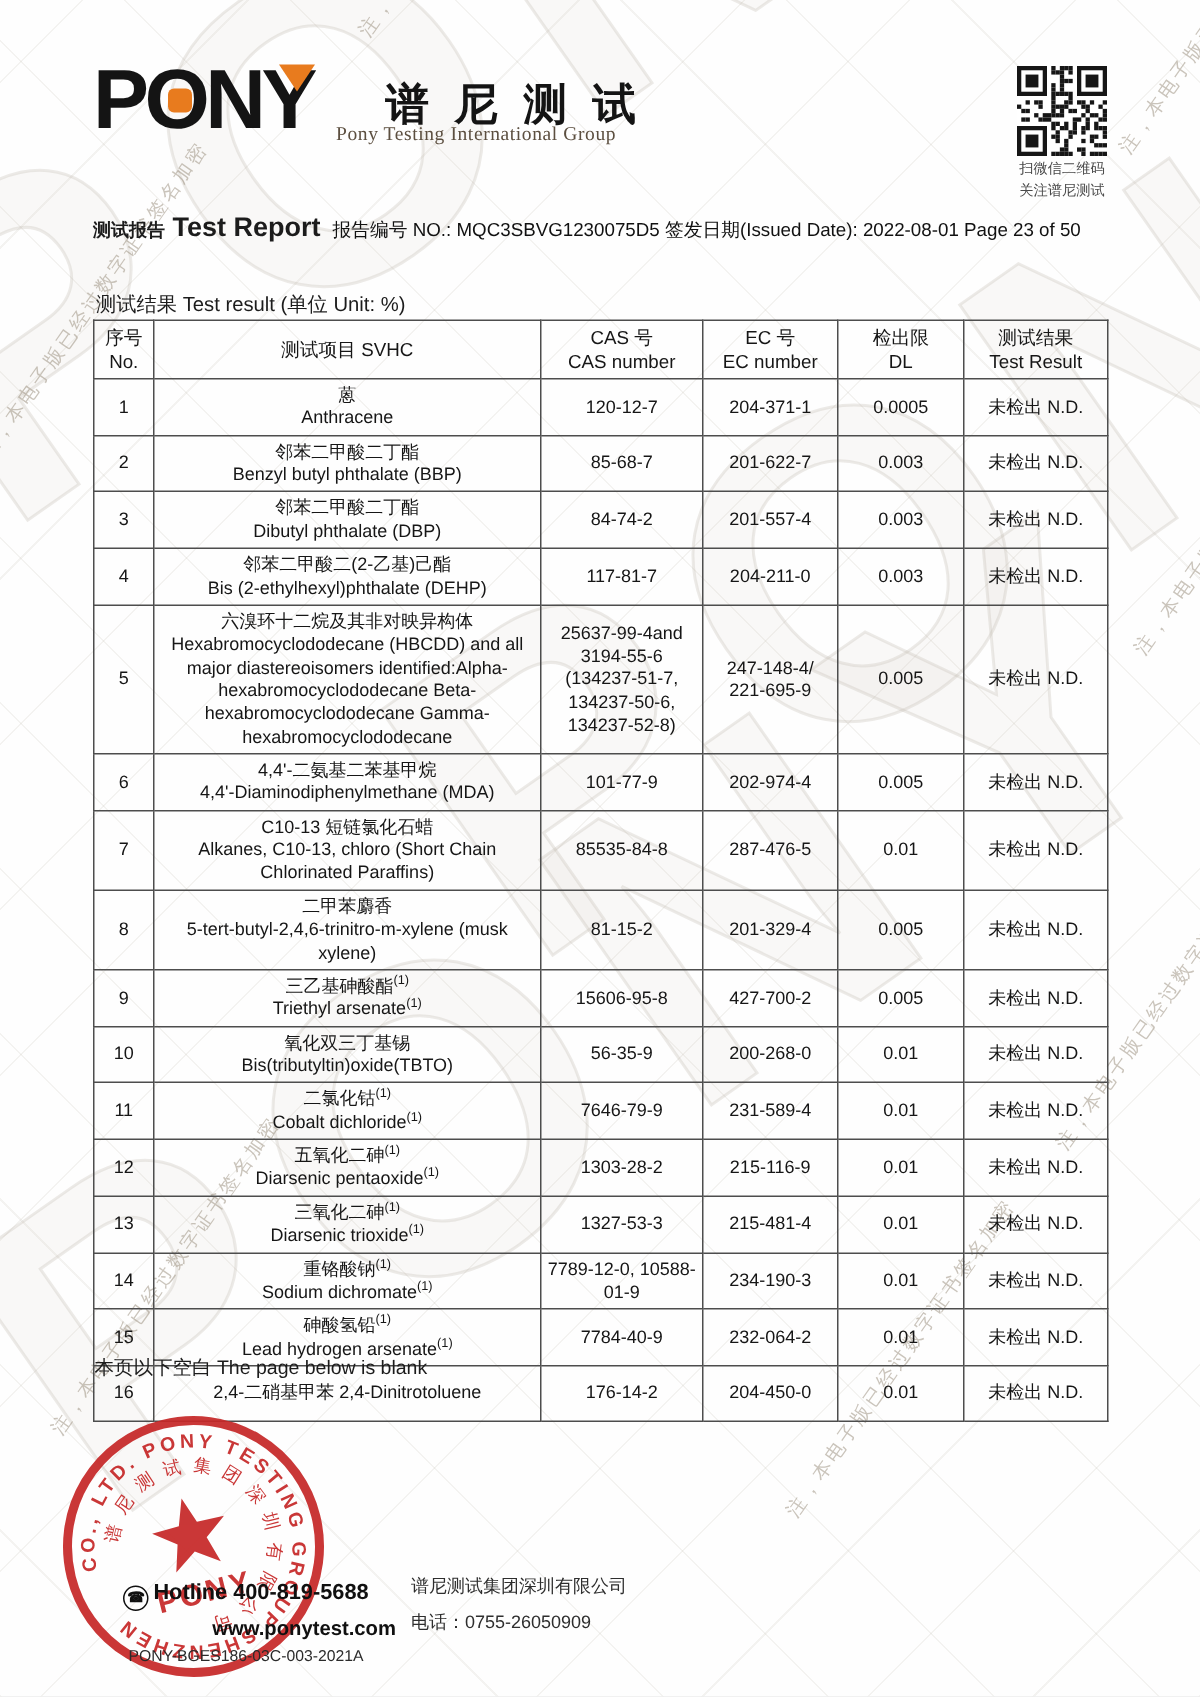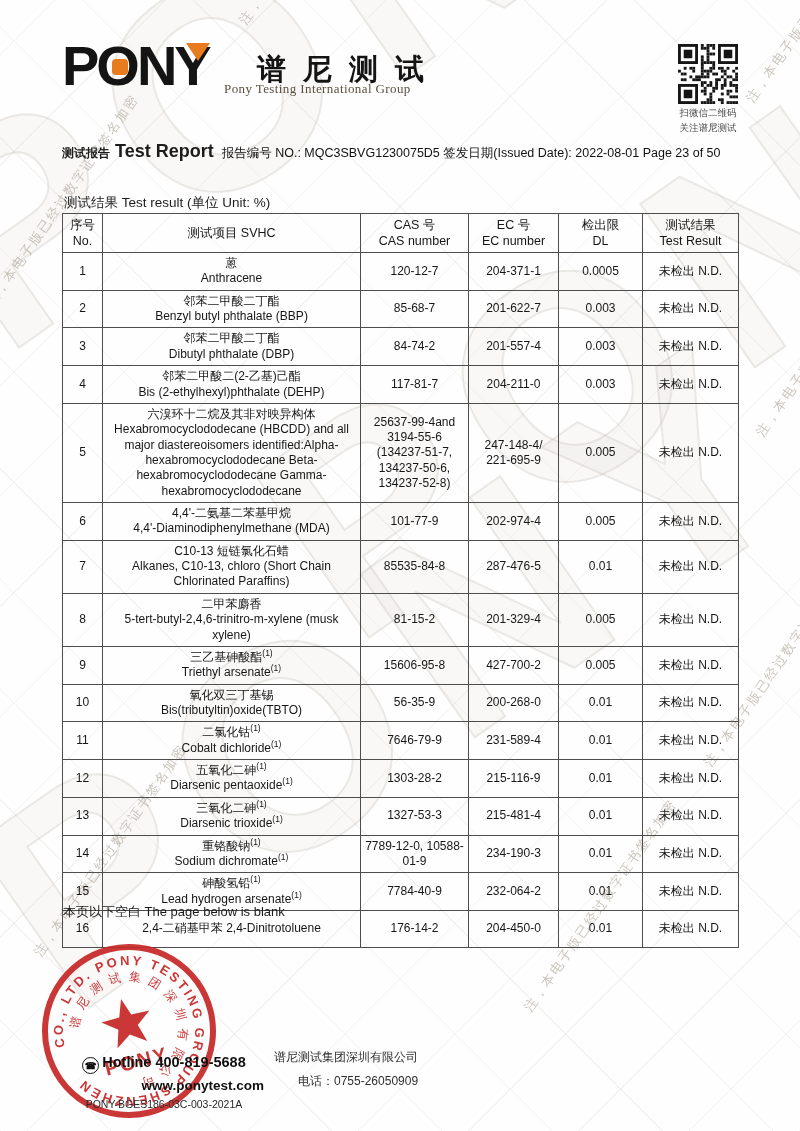"电话：0755-26050909" .addr-side { margin-left: 24px -> 0 }
